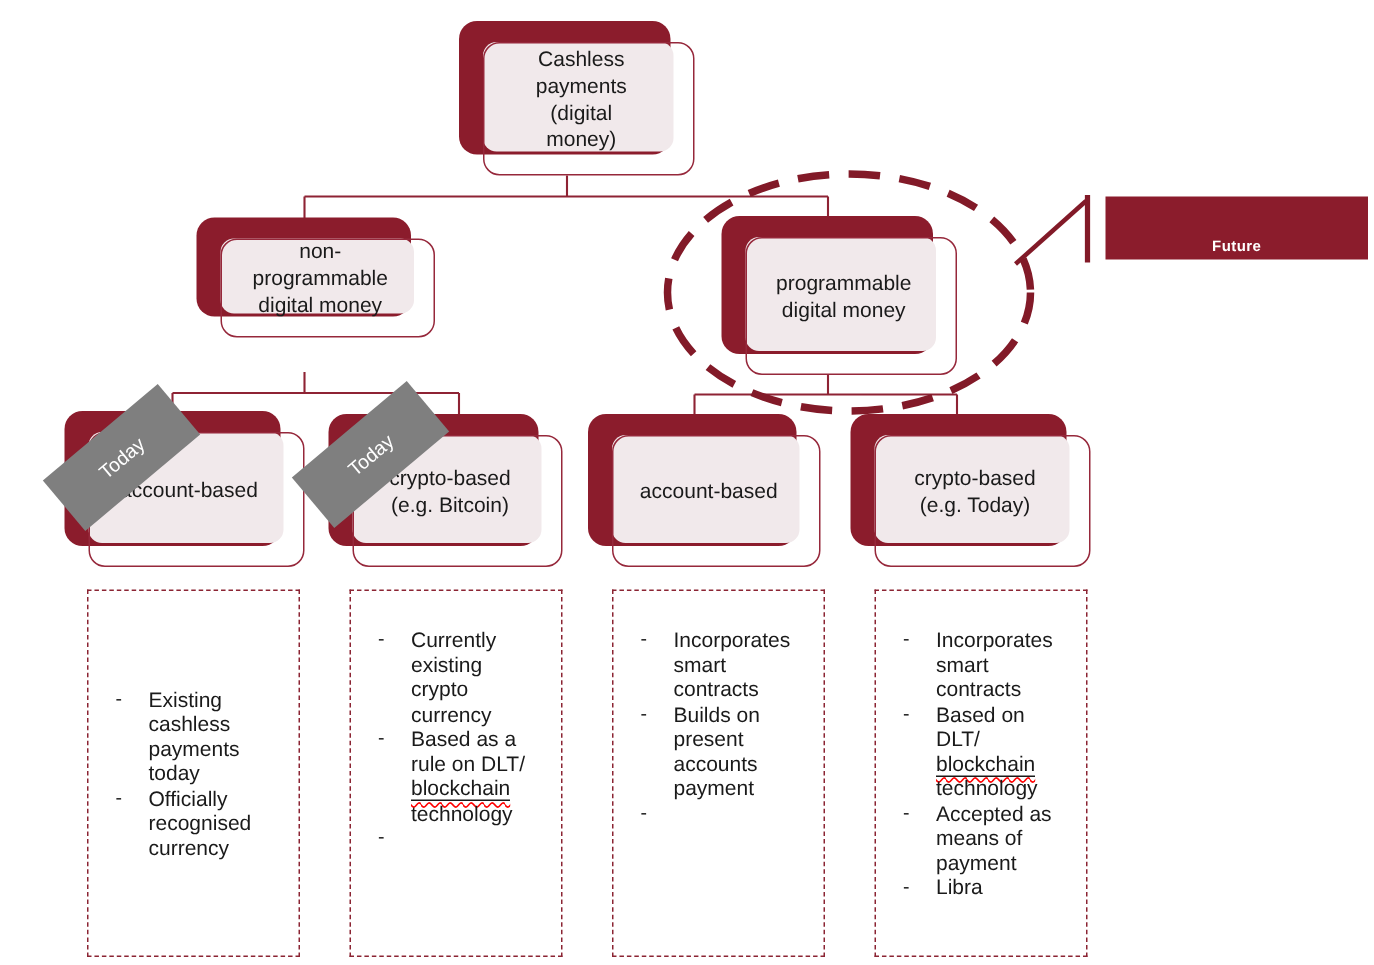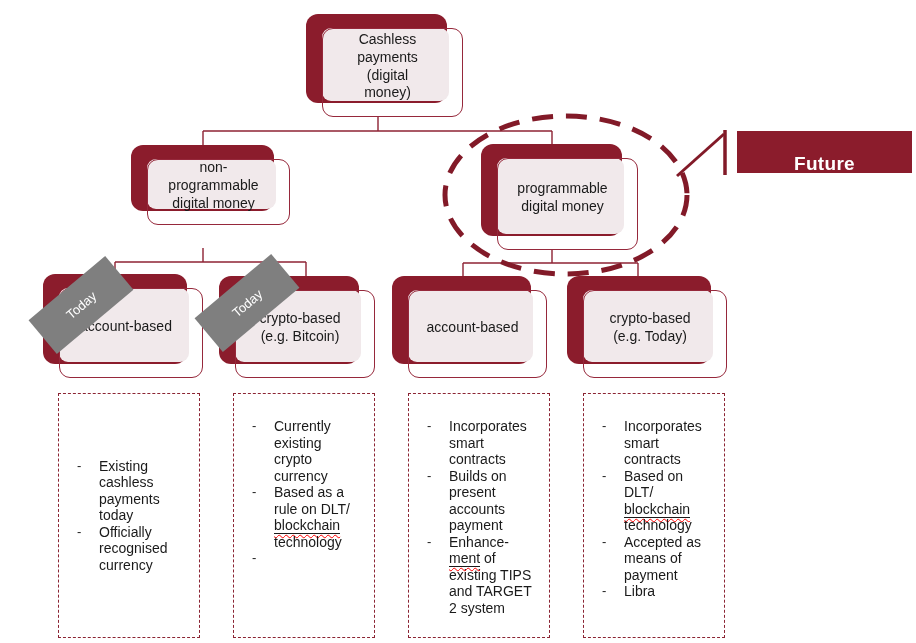"Future" .future-box span { font-size: 19px -> 10px }
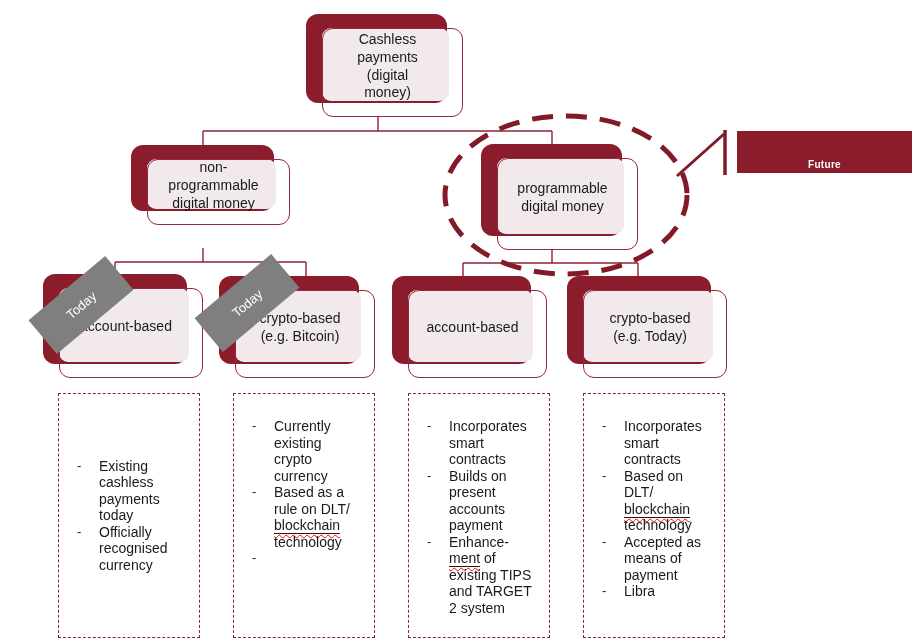"Enhance-" span.li-text { html: <span>Enhance- <span>ment</span> of existing TIPS and TARGET 2 system</span> -> none }
